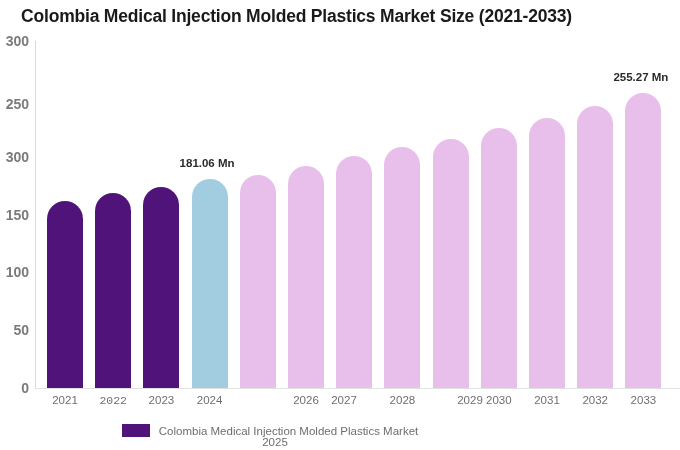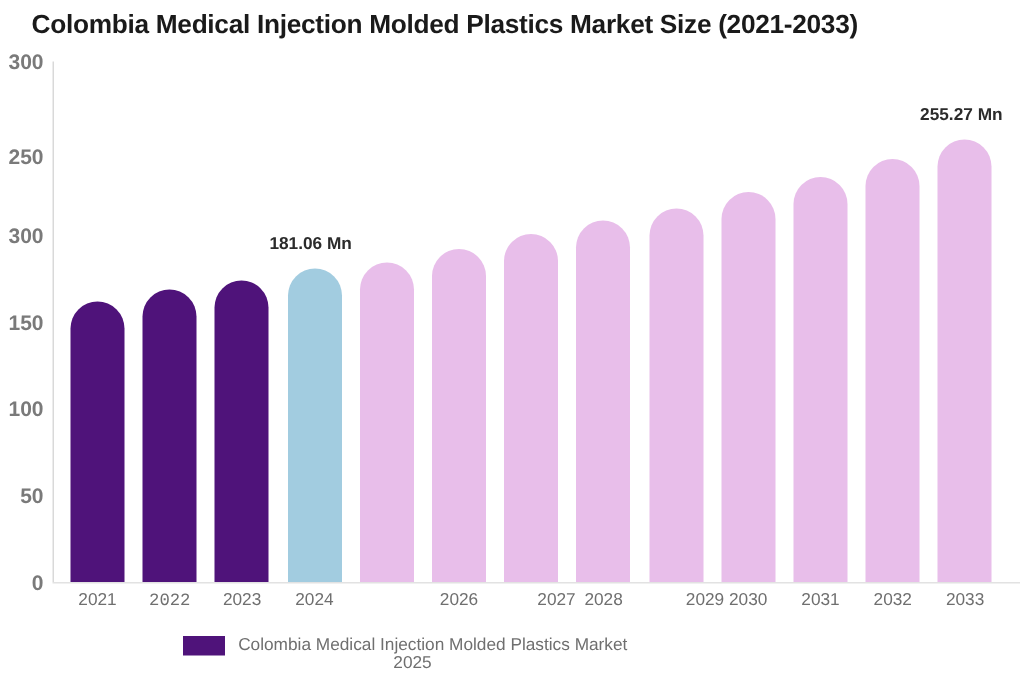"2027" div.xlabel { left: 349px -> 322px }
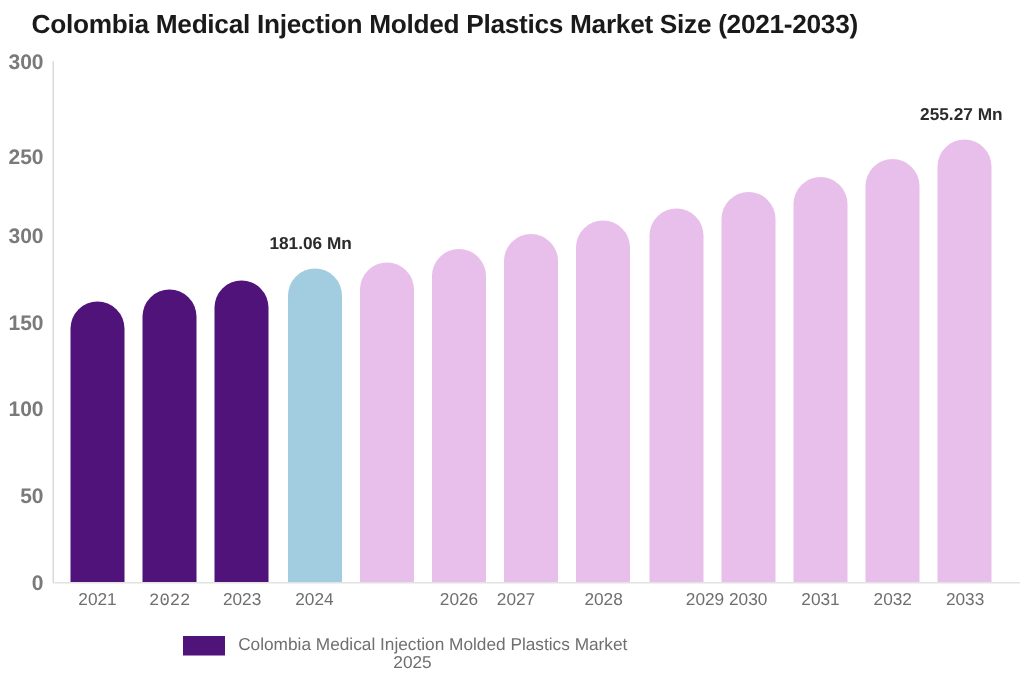"Colombia Medical Injection Molded Plastics Market" #legend { align-items: none -> center }
